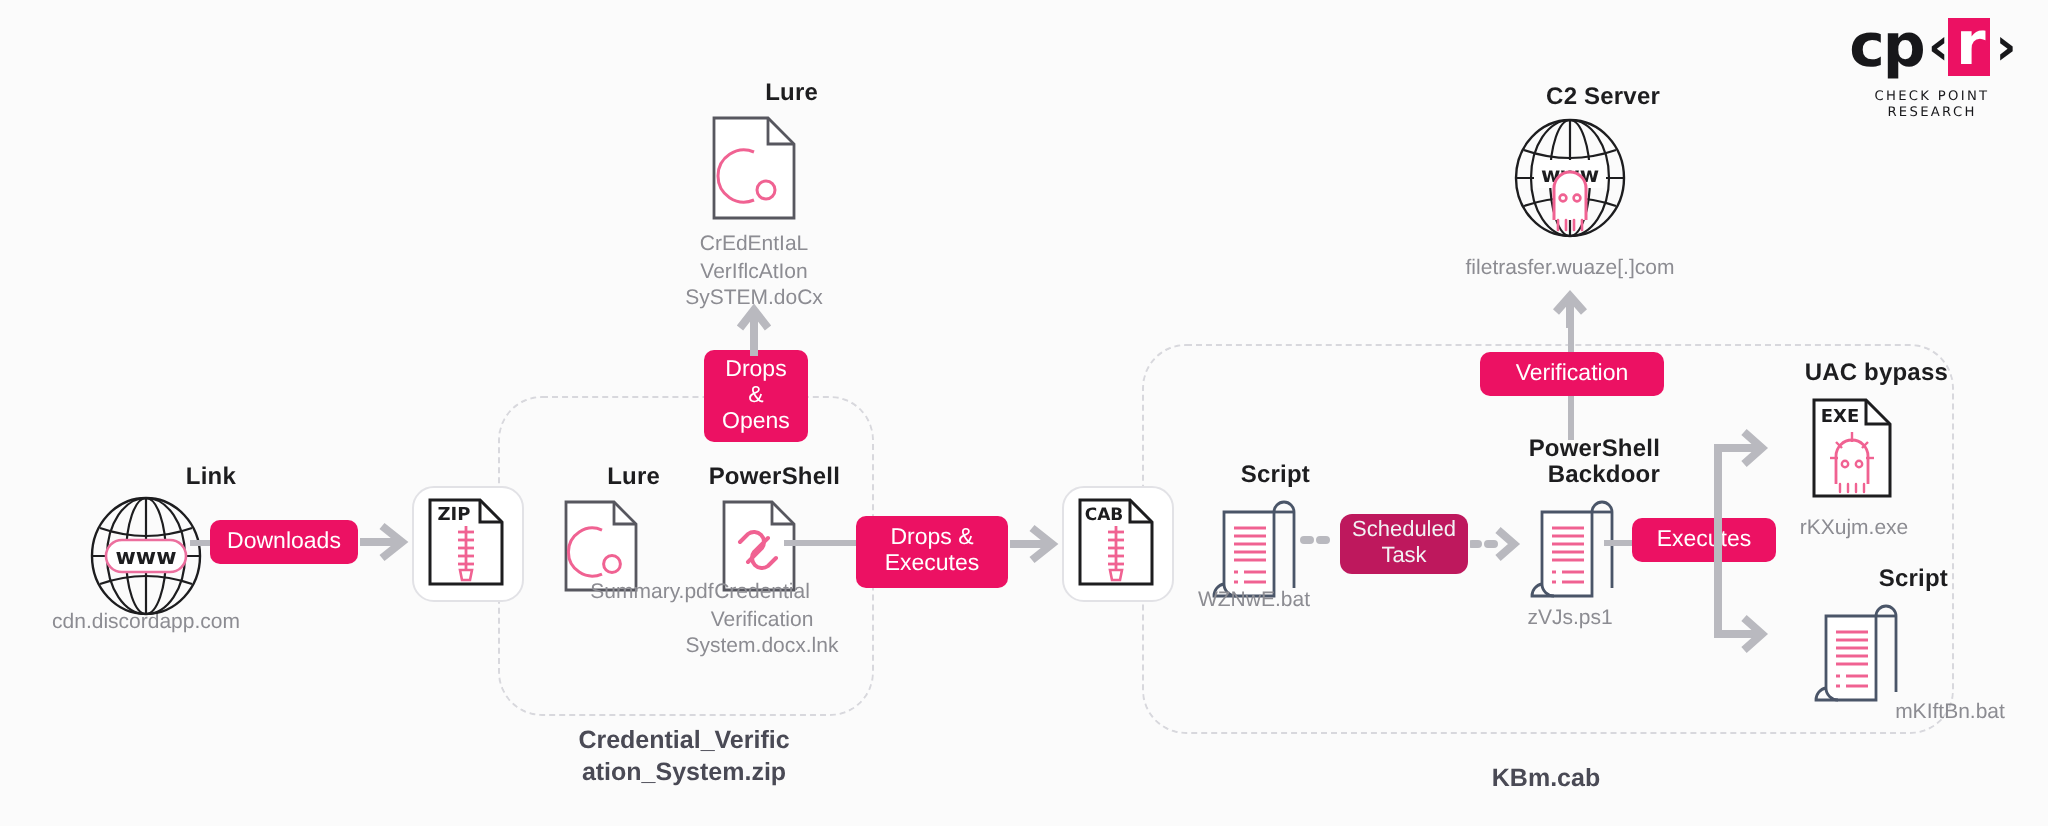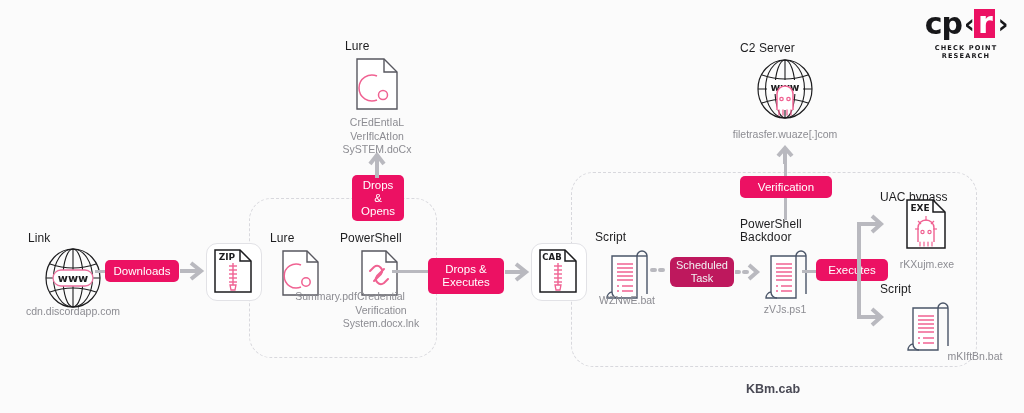"Lure" .node-title { font-weight: normal -> bold; text-align: left -> right }
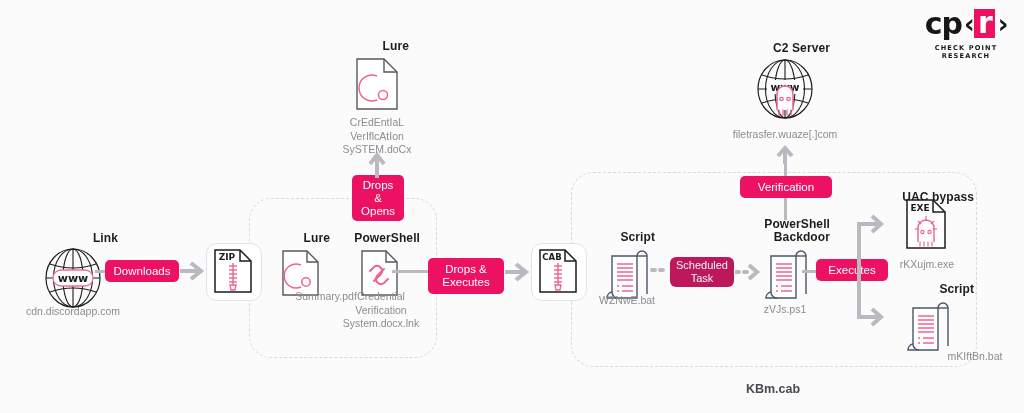"CHECK POINT RESEARCH" .logo-tag { font-weight: bold -> normal }
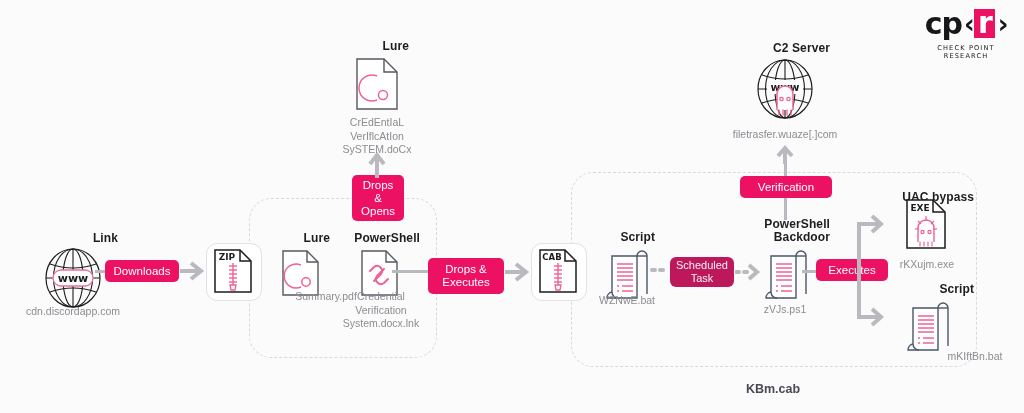"UAC bypass" div.node-title { margin-top: 11px -> none }
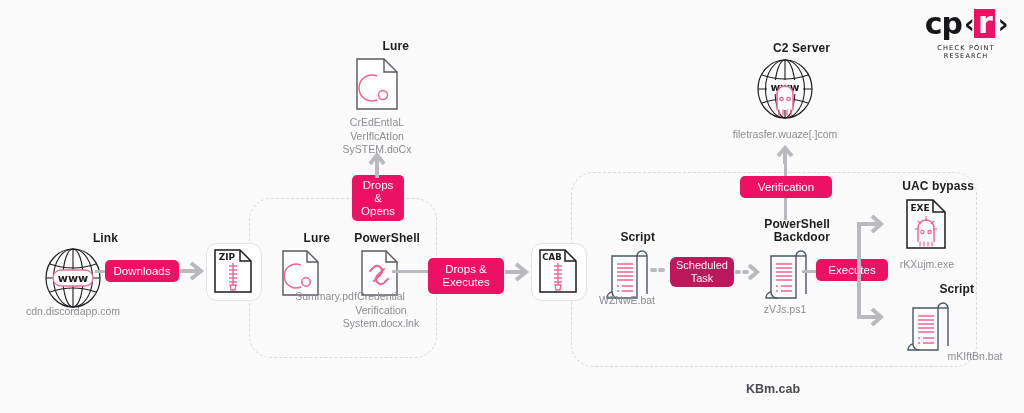"Credential_Verific" div.abs { html: none -> <div>Credential_Verific ation_System.zip</div> }
